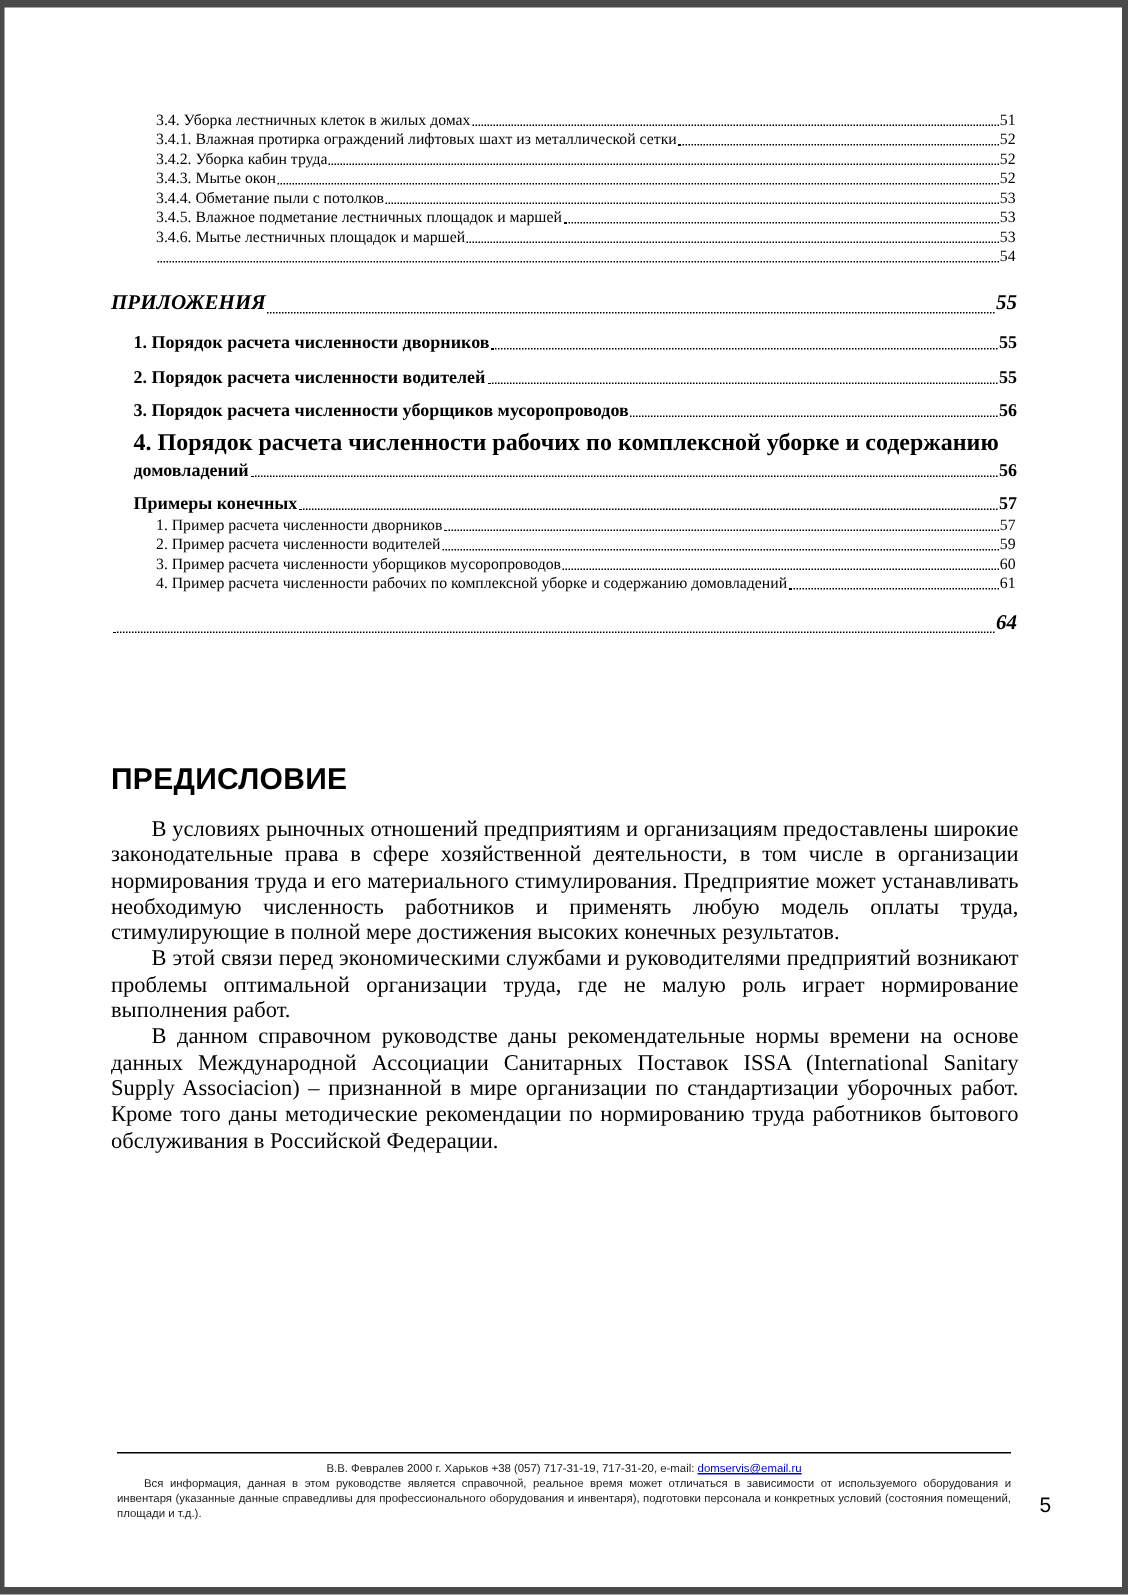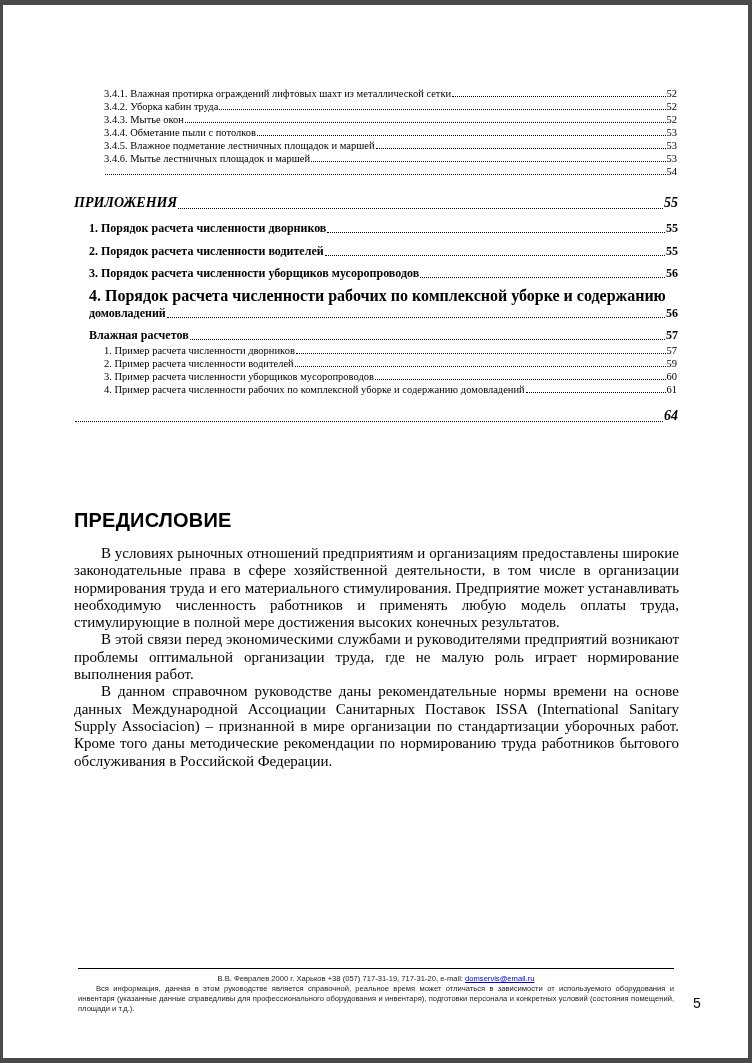"3.4. Уборка лестничных клеток в" div.toc-row { html: none -> <div> <span>3.4. Уборка лестничных клеток в жилых домах</span> <span></span> <span>51</span> </div> }
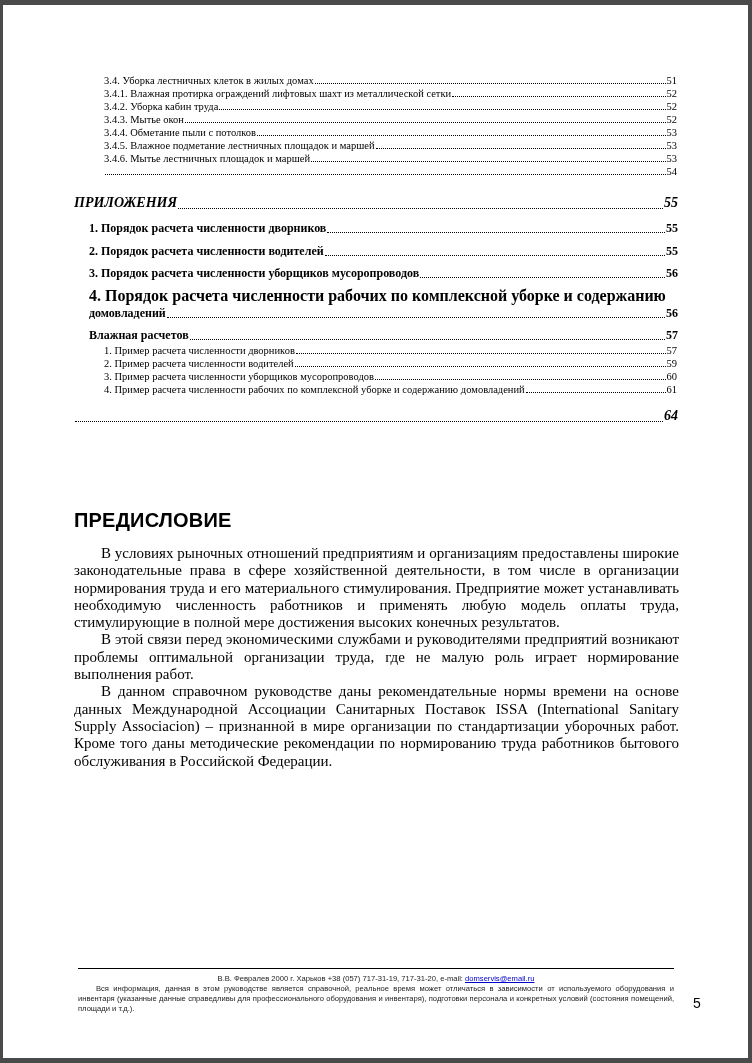"Влажная расчетов" span.lbl { text: Влажная расчетов -> Примеры конечных }
